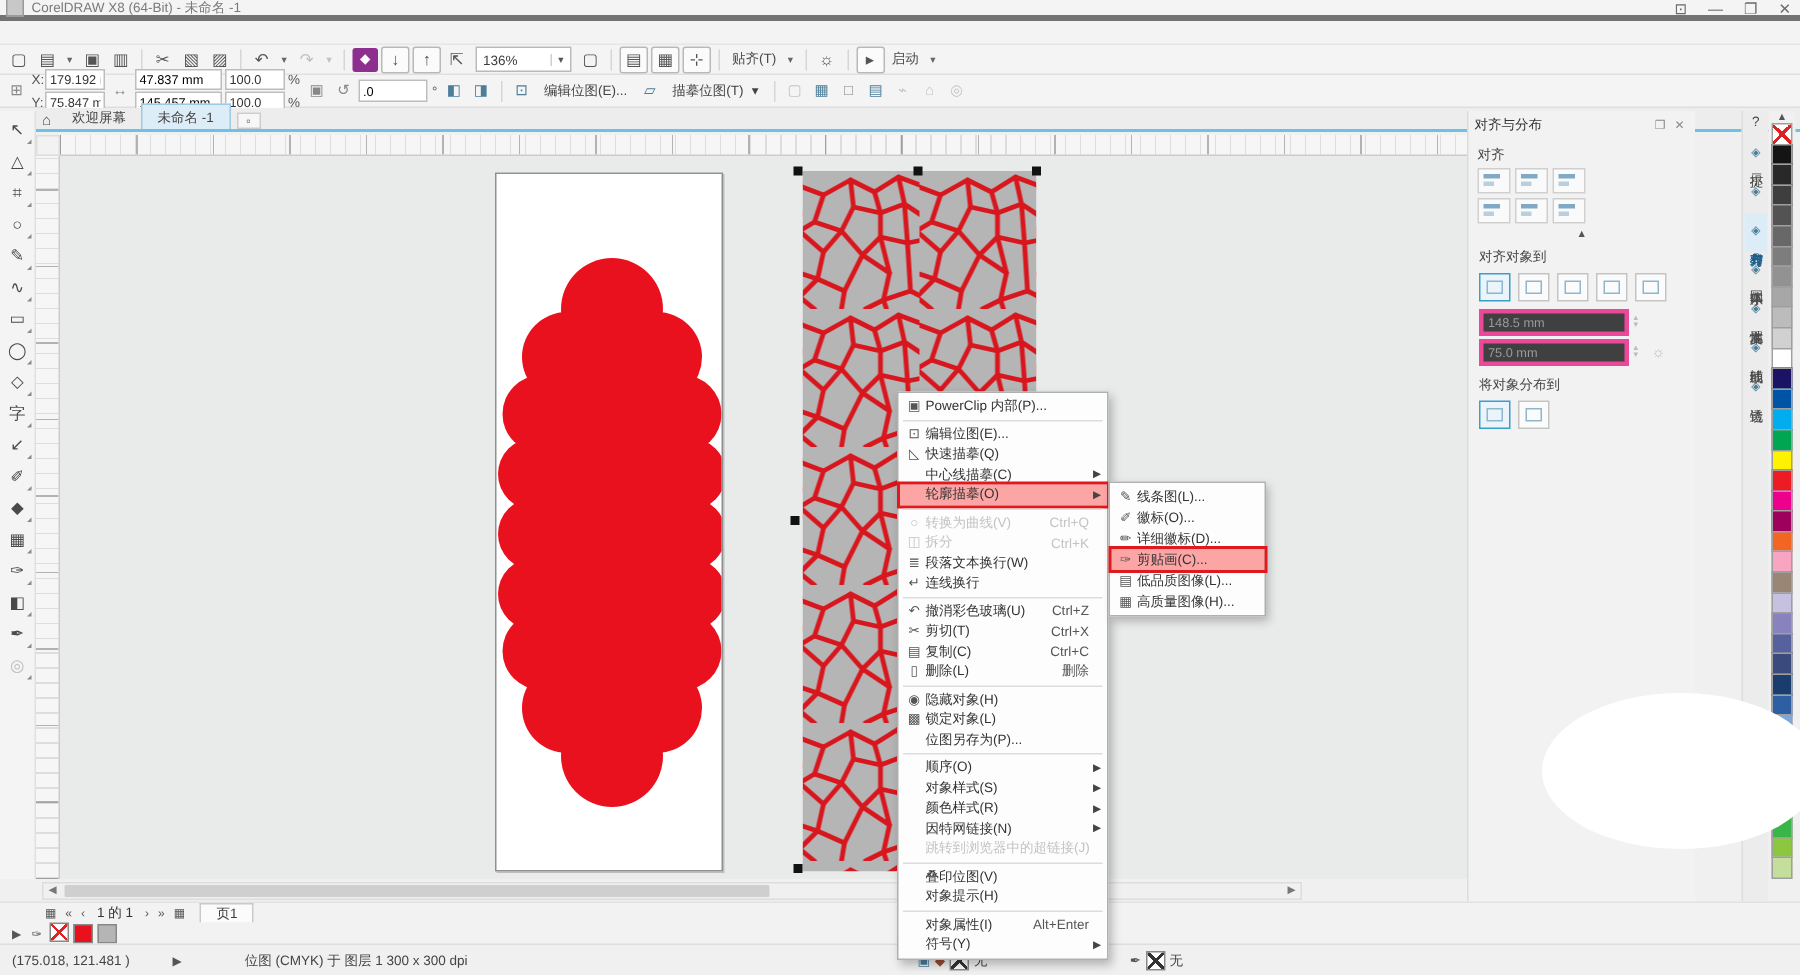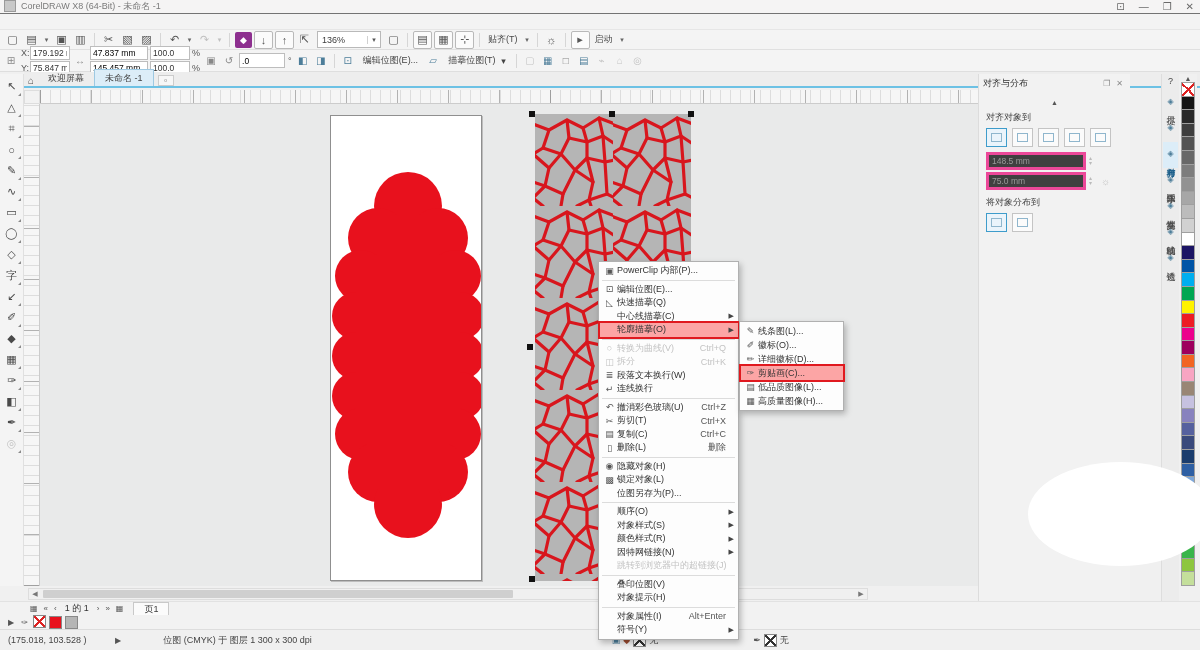"CorelDRAW X8 (64-Bit) - 未命名" #titlebar { align-items: flex-start -> center; border-bottom: 1px solid #737373 -> 4px solid #737373 }
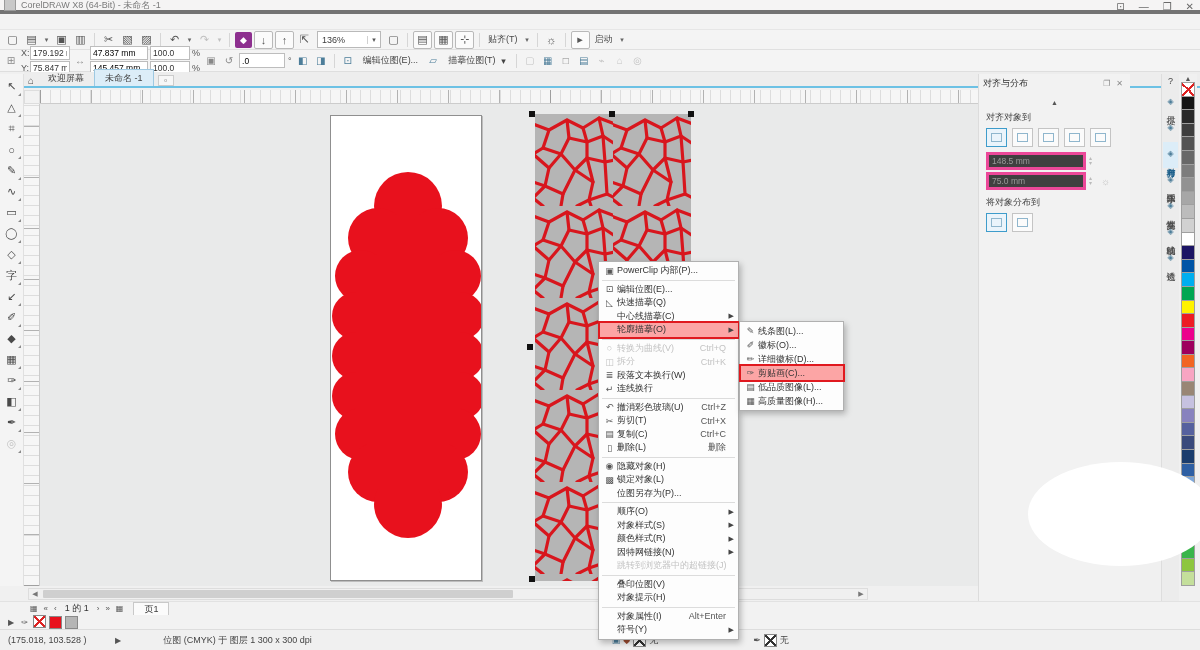"对齐" div.dcol { html: none -> <div> <div>对齐</div> <div> <span></span> <span></span> <span></span> <span></span> <span></span> <span></span> </div> </div> }
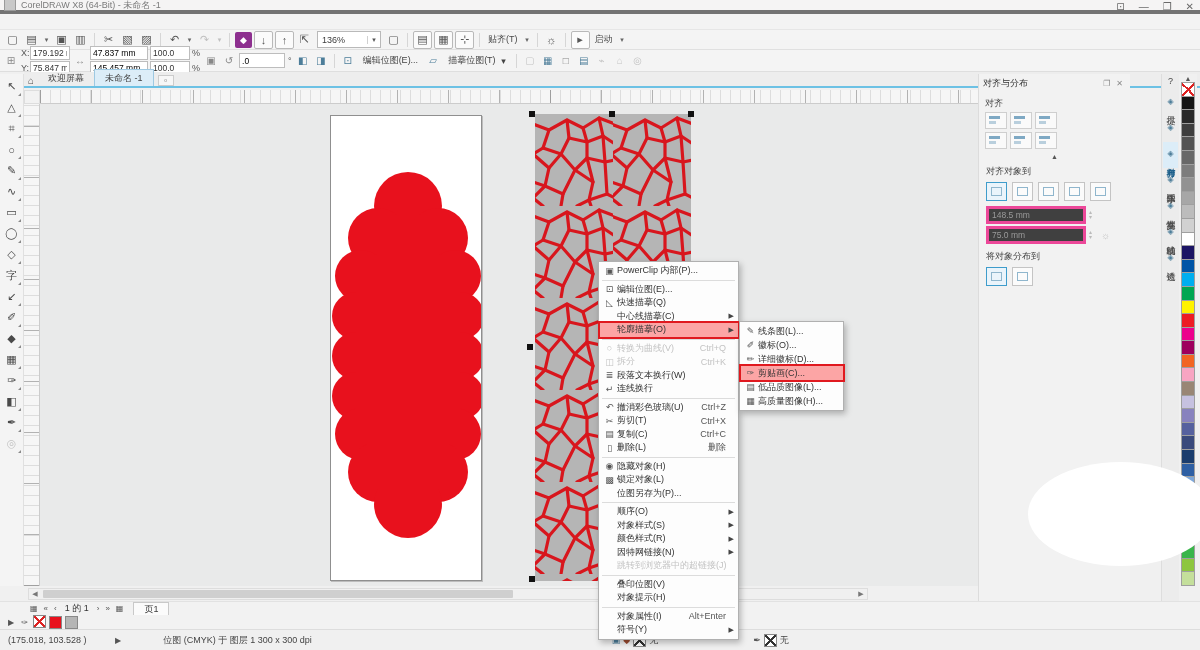"(175.018, 103.528 )" span { text: 103.528 -> 121.481 }
